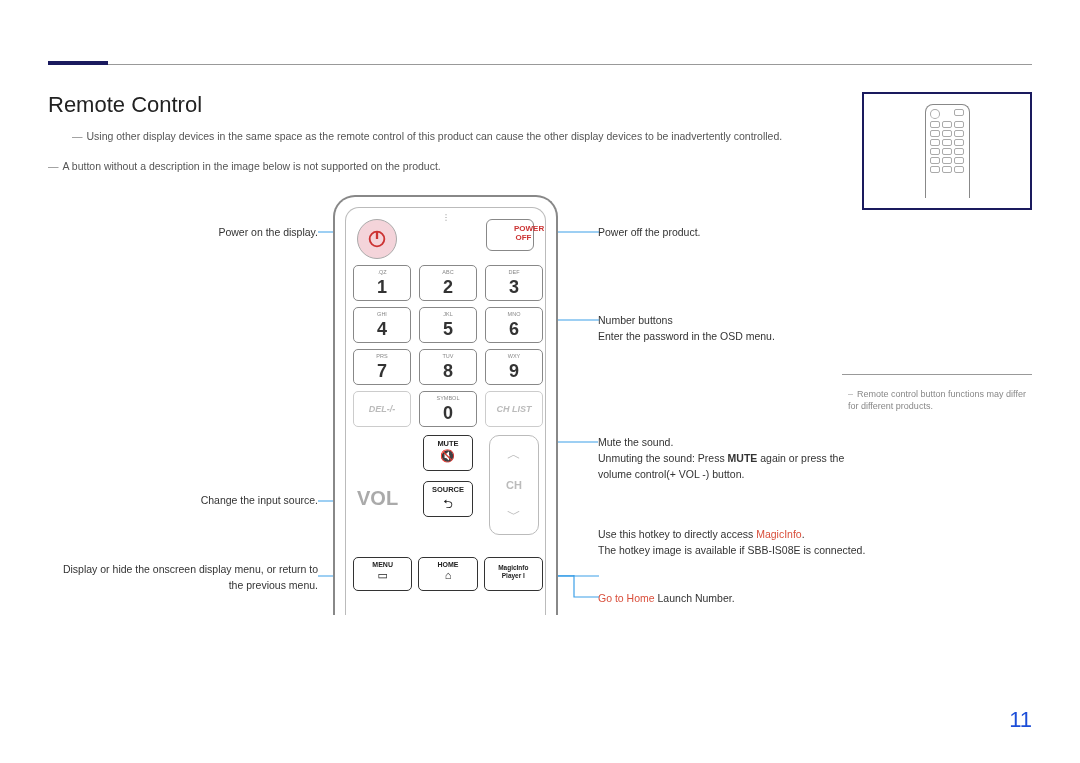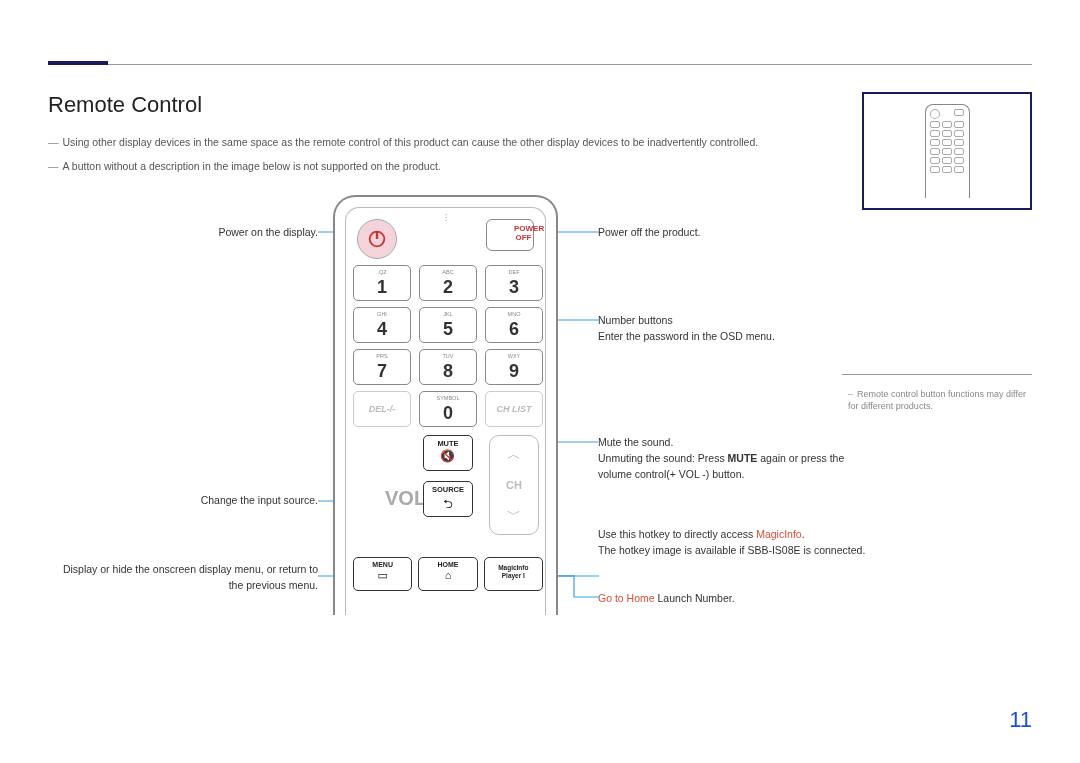"― Using other display devices" .note1 { margin-left: none -> 24px; top: 136px -> 130px }
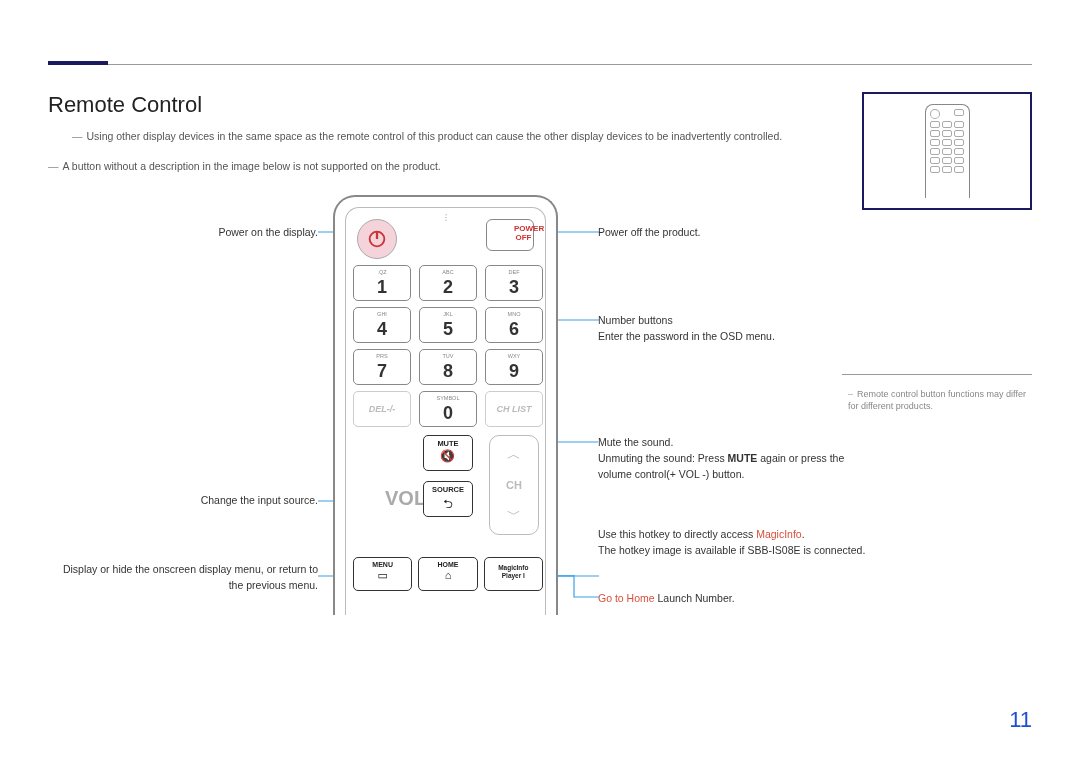"VOL" .vol-label { margin-left: 28px -> none }
